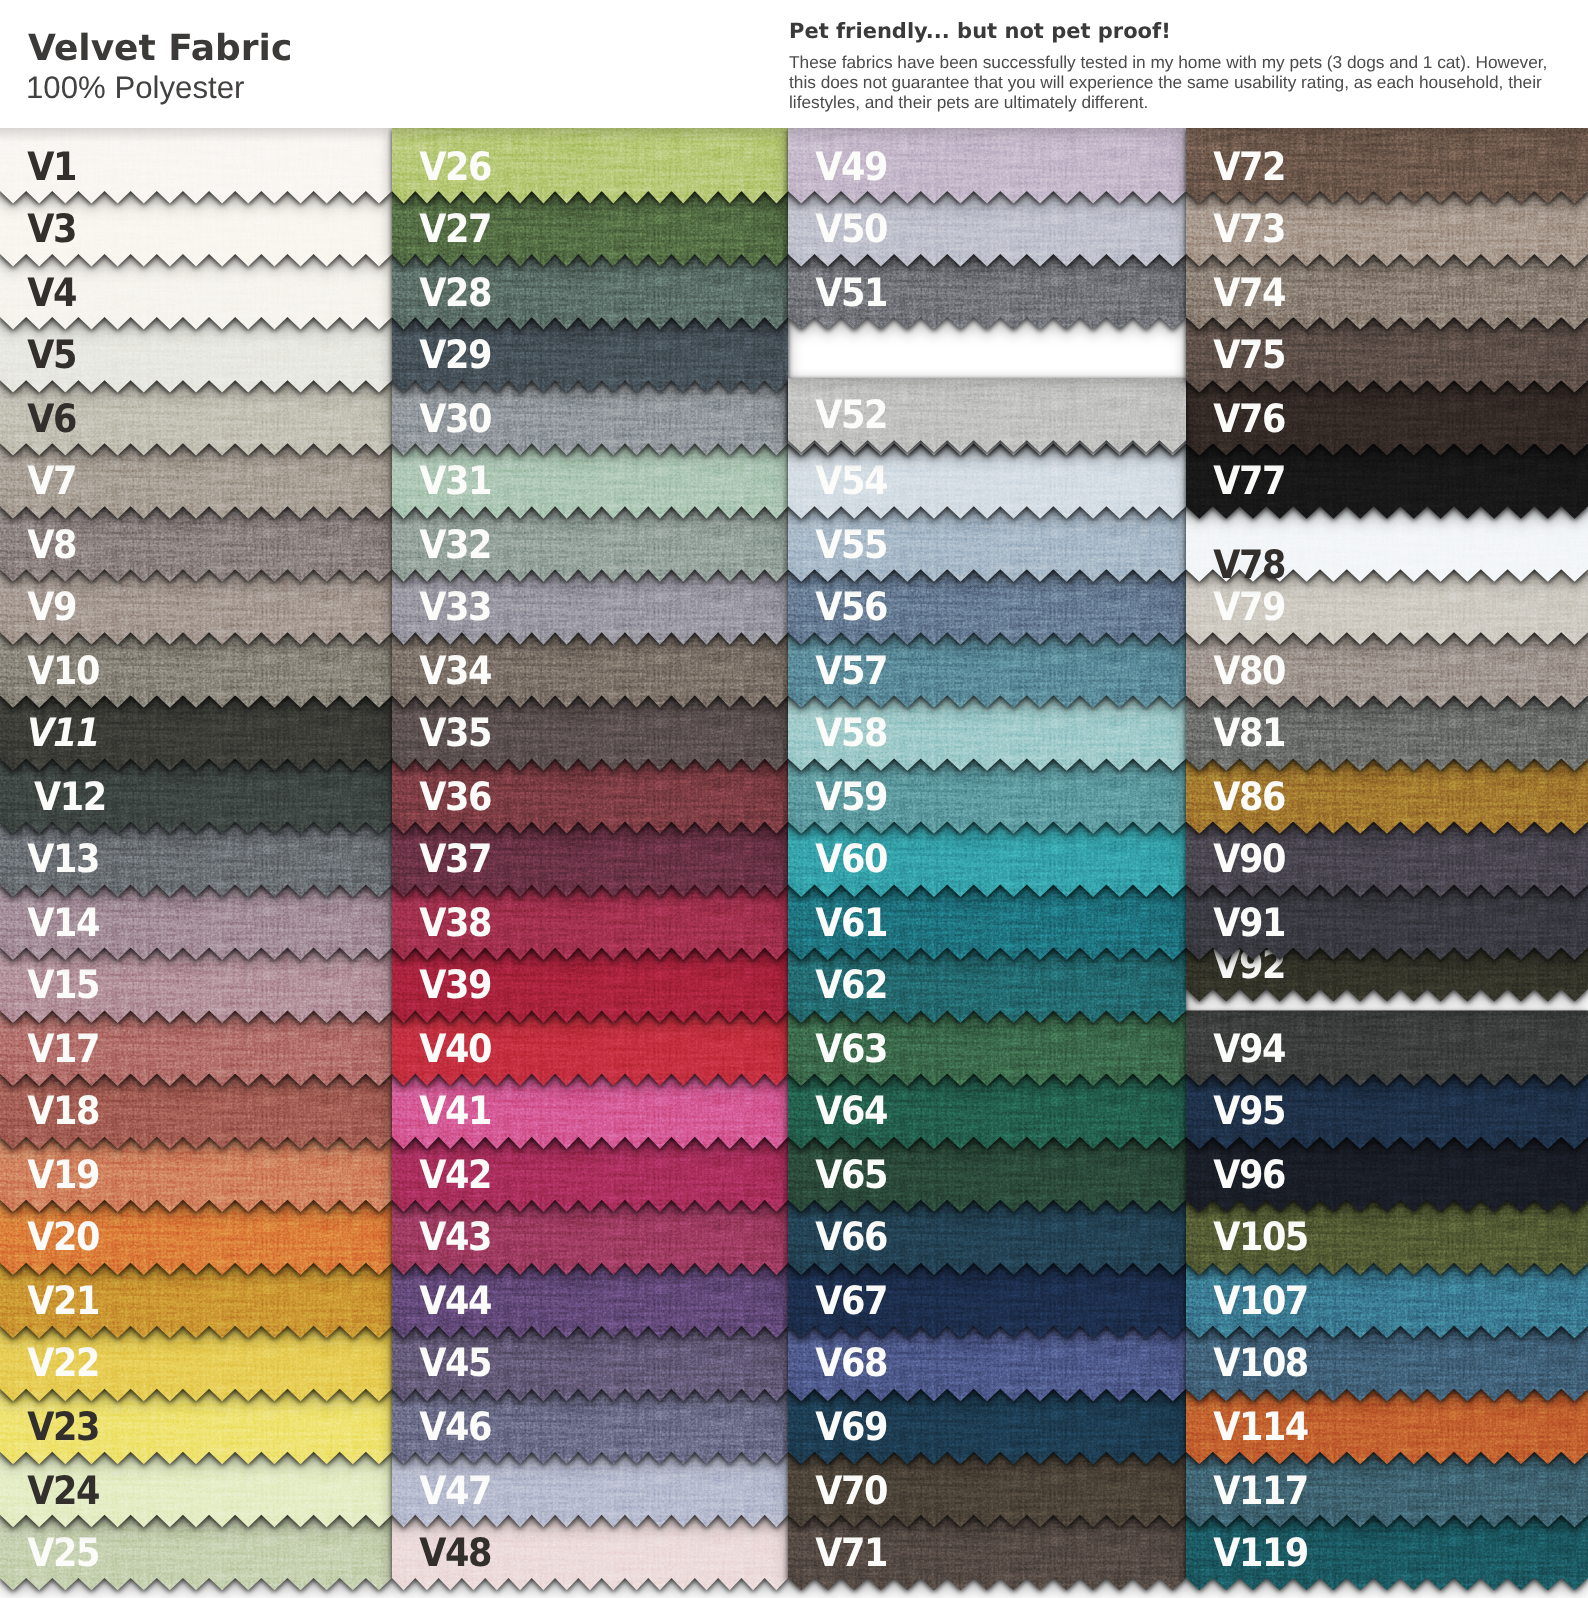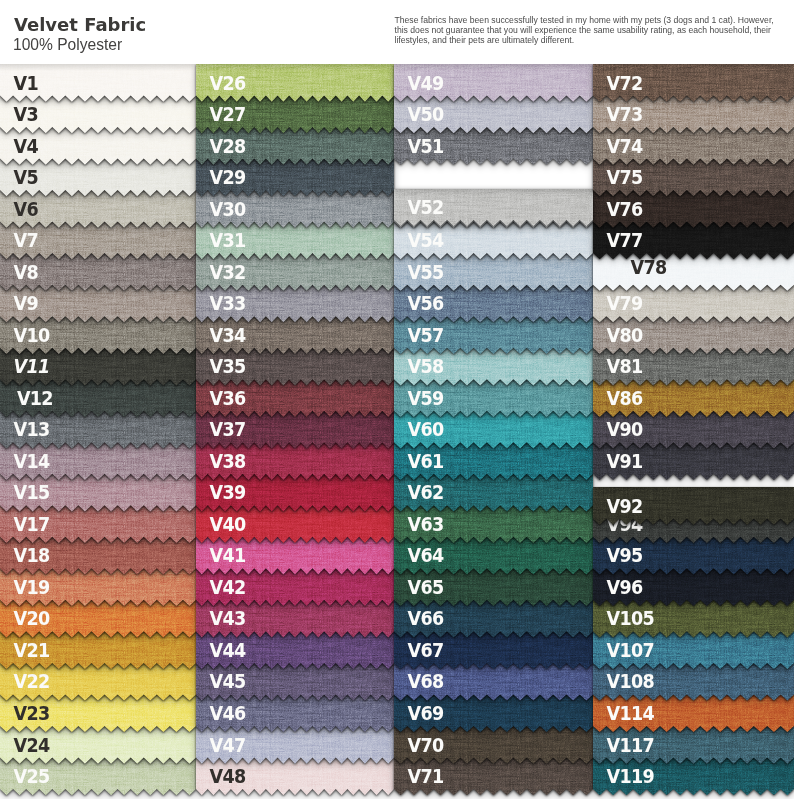"Pet friendly... but not pet" div { html: none -> <div>Pet friendly... but not pet proof!</div> }
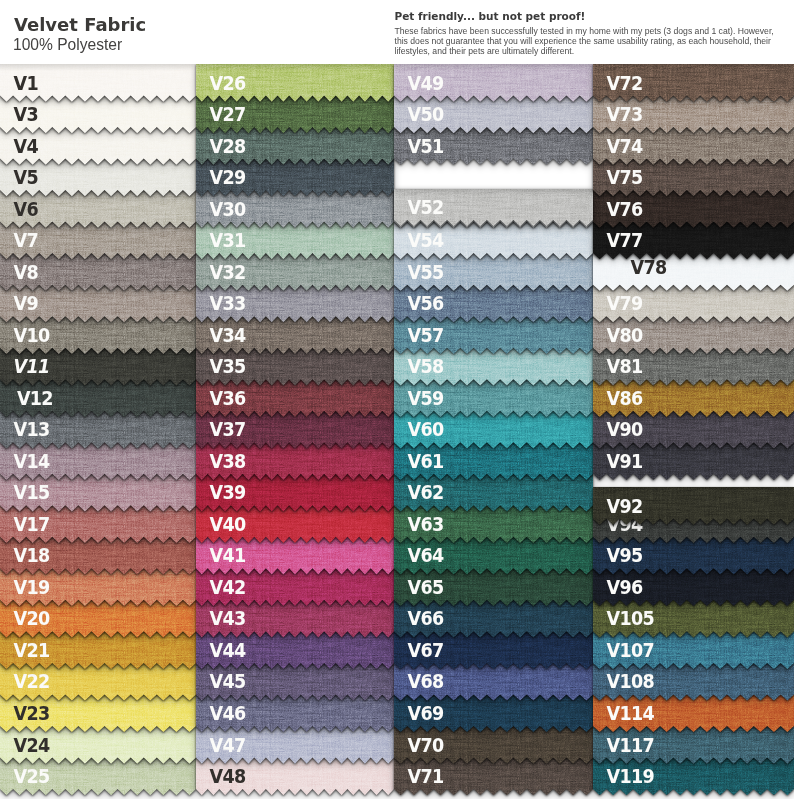"V78" div.lbl { margin-left: 24px -> none; top: 4px -> 19px }
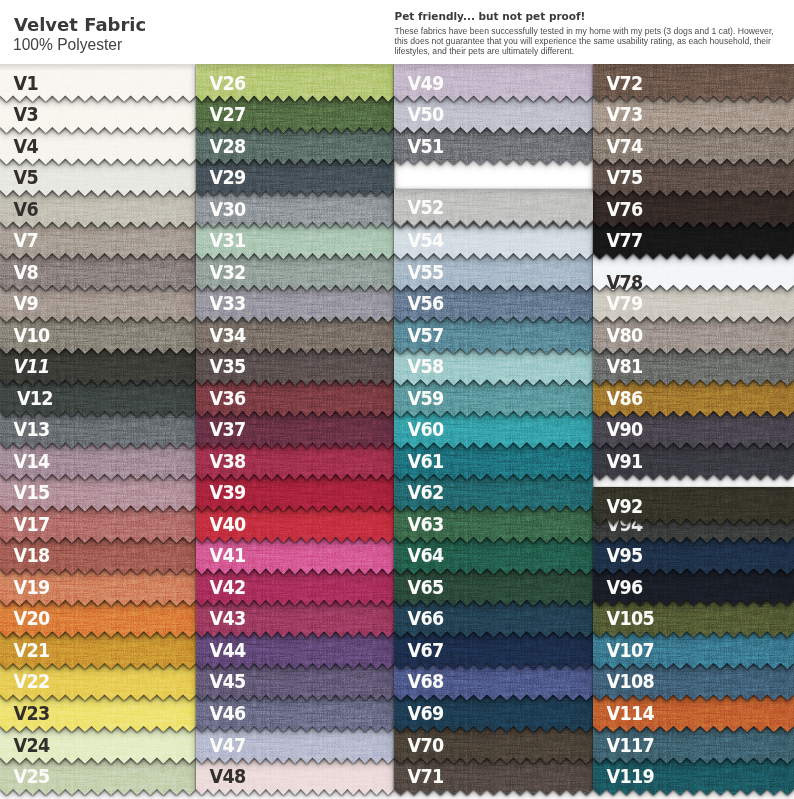"V92" div.sw { top: 487px -> 463px }
